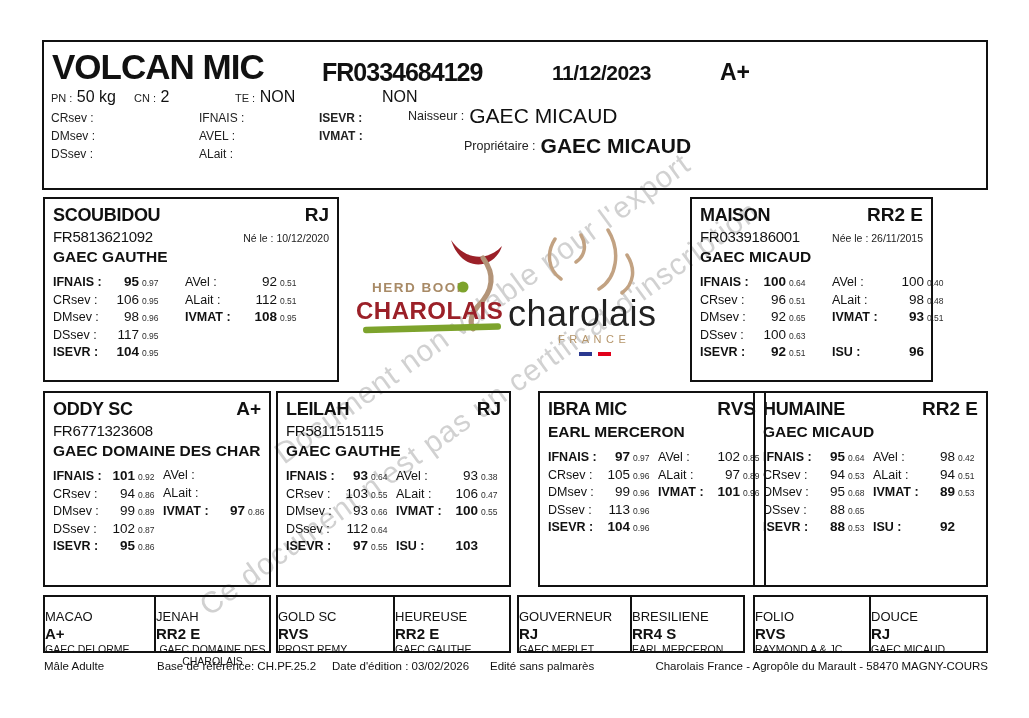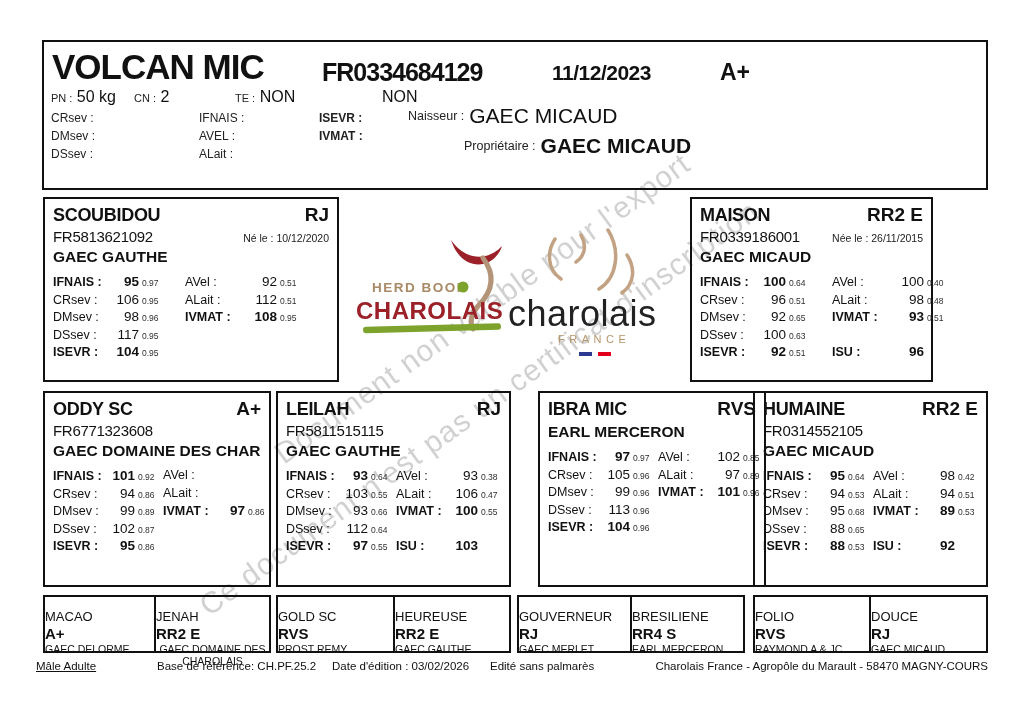"FR0314552105" div.abox-sub { html: <div> <span>FR0314552105</span> <span></span> </div> -> none }
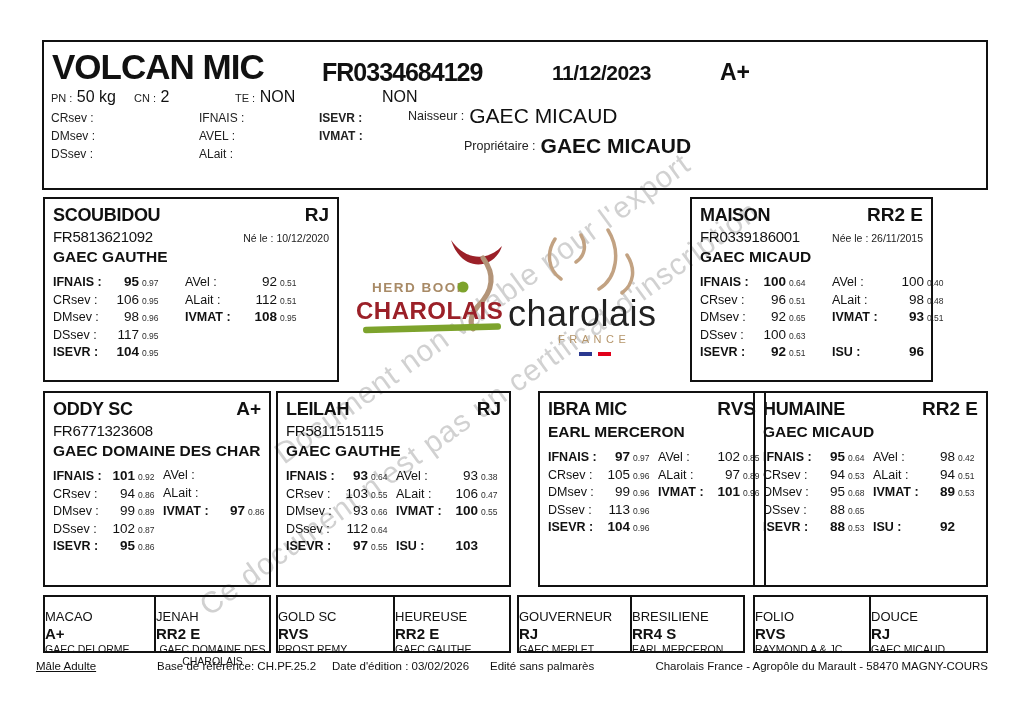"Mâle Adulte" div.foot { left: 36px -> 44px; text-decoration: underline -> none }
